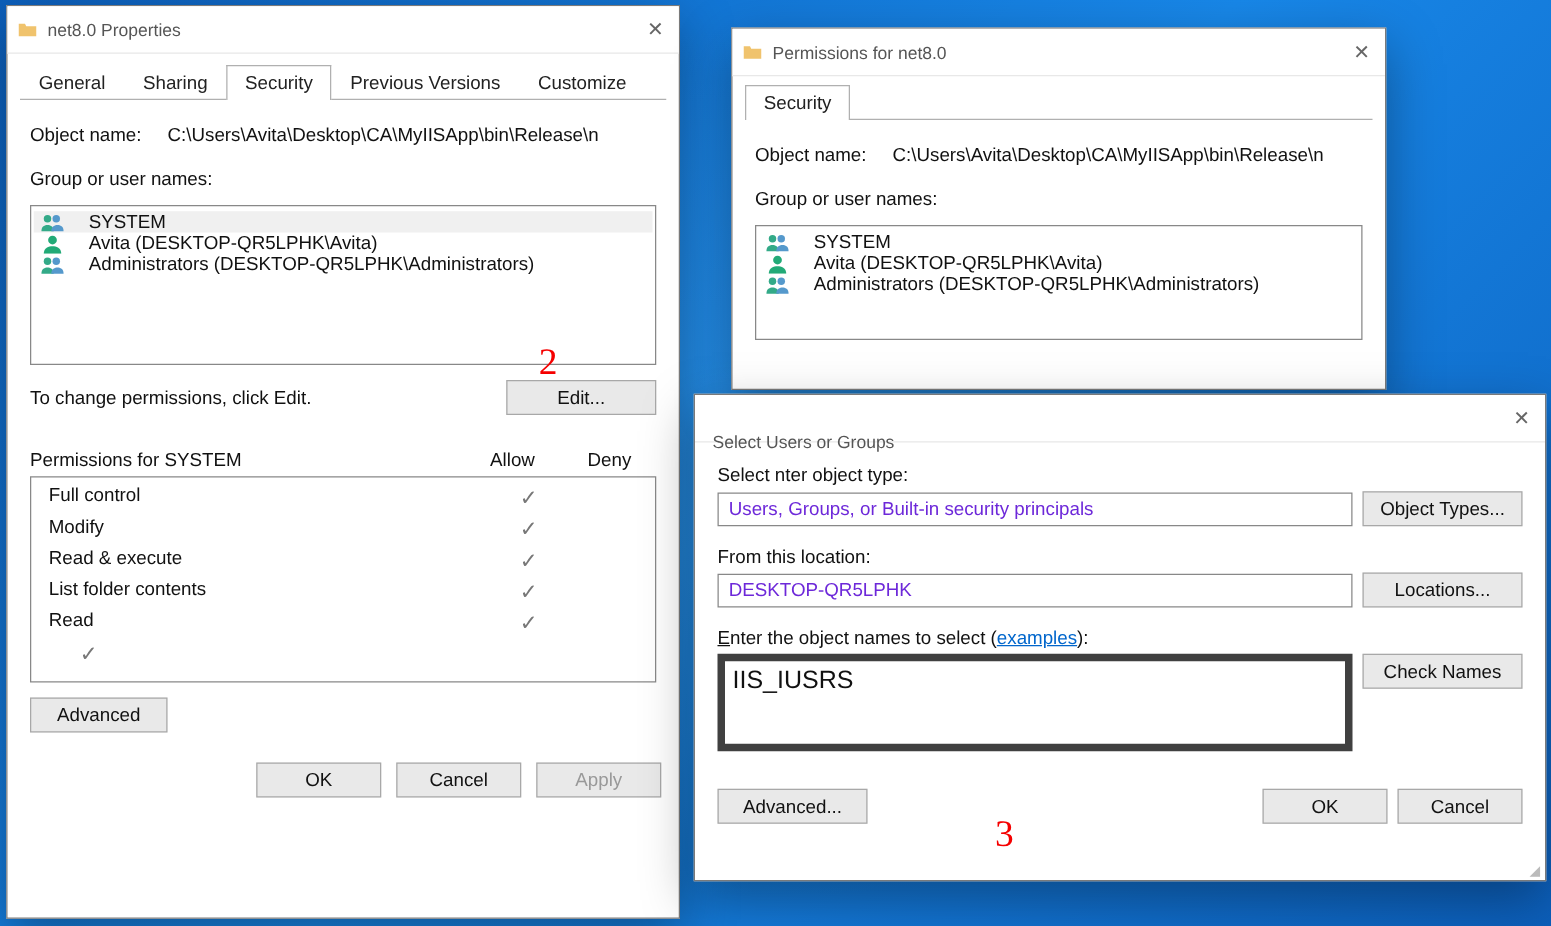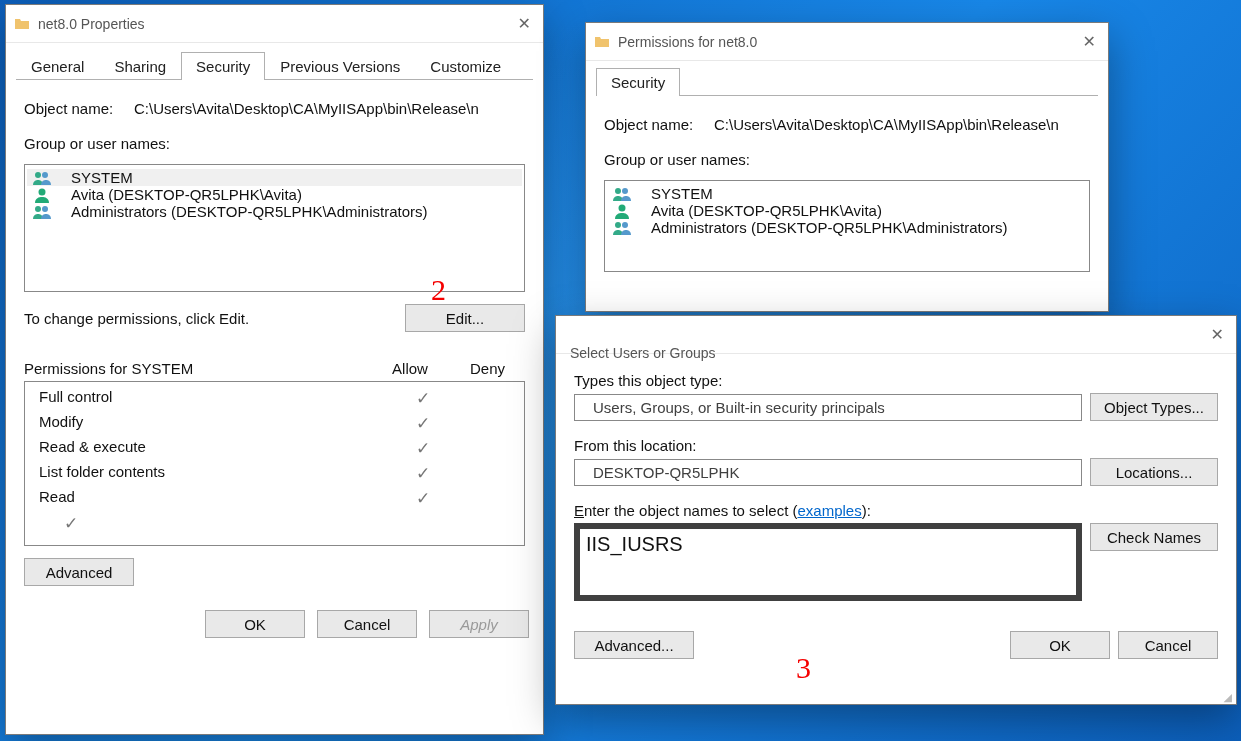"Types this object type:" span { text: Types this -> Select nter }
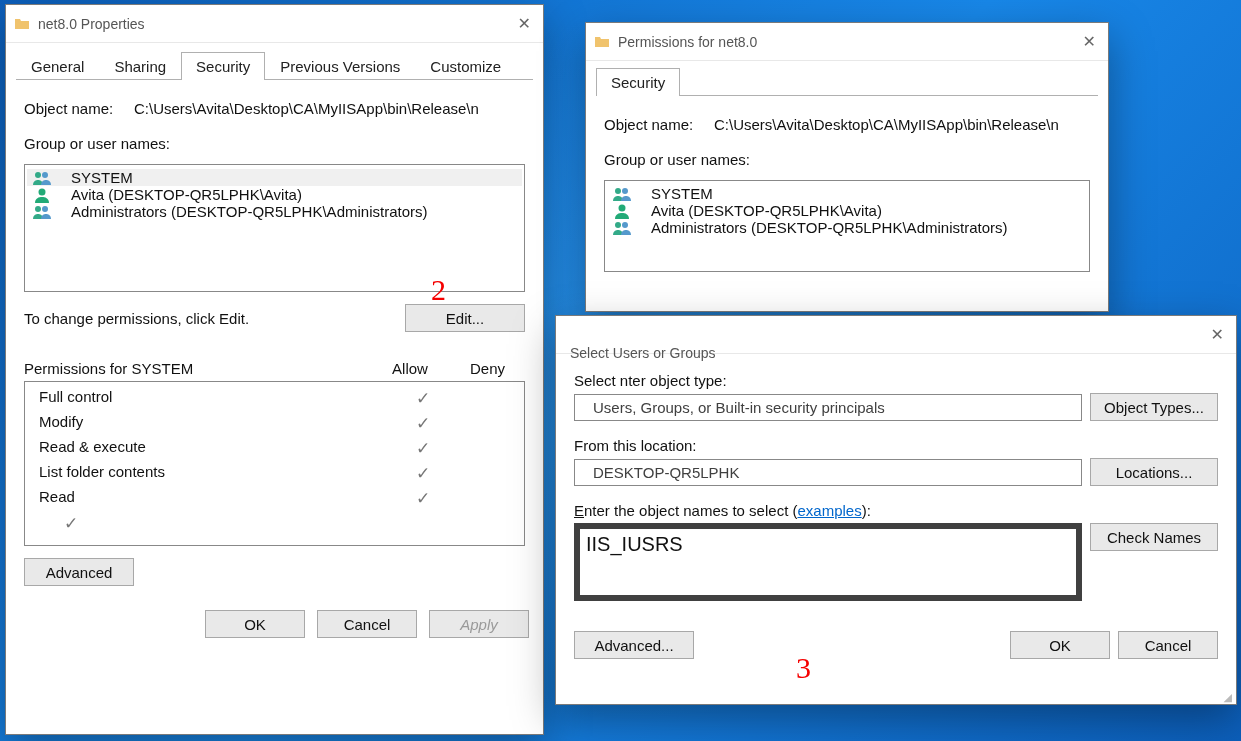"Users, Groups, or Built-in security" .field { color: #404040 -> #6d28d9; padding: 4px 18px -> 4px 8px }
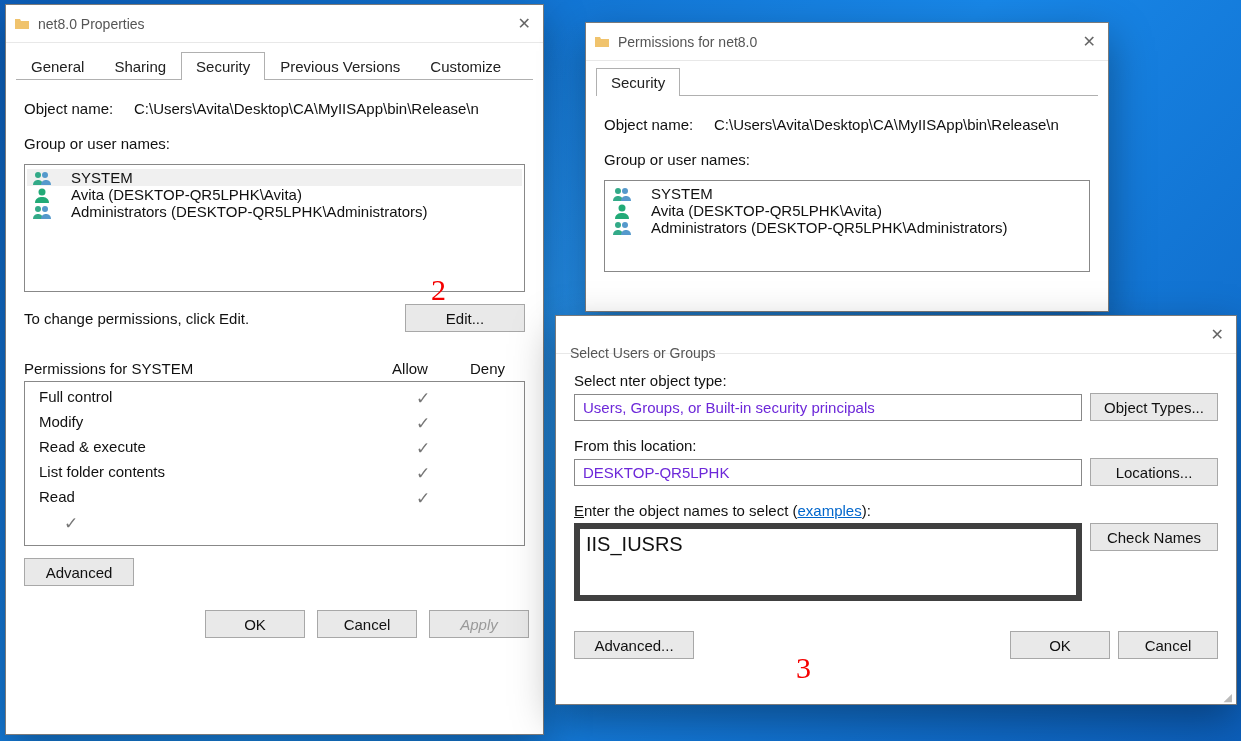"Apply" .btn.disabled { font-style: italic -> none }
